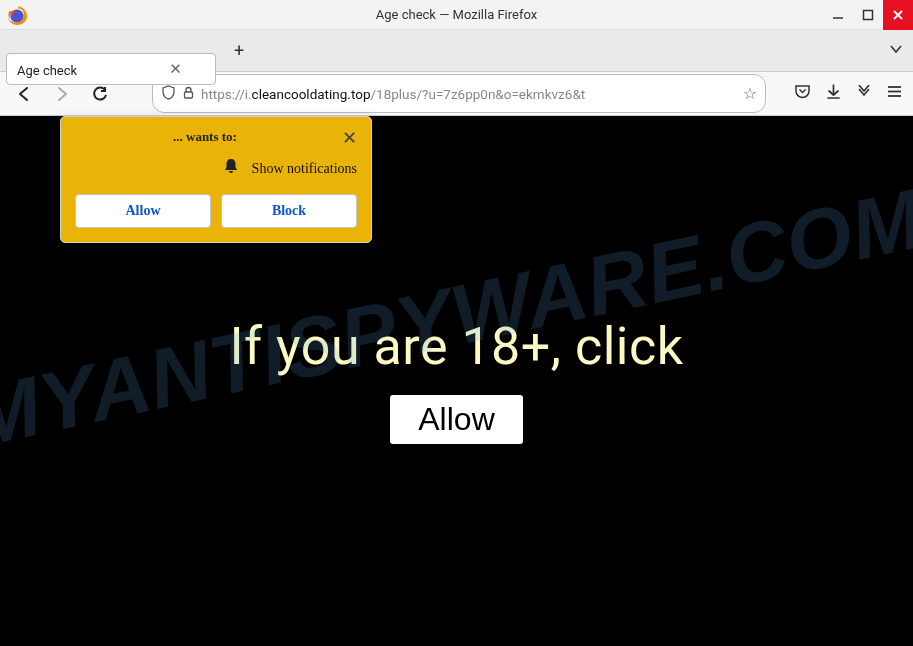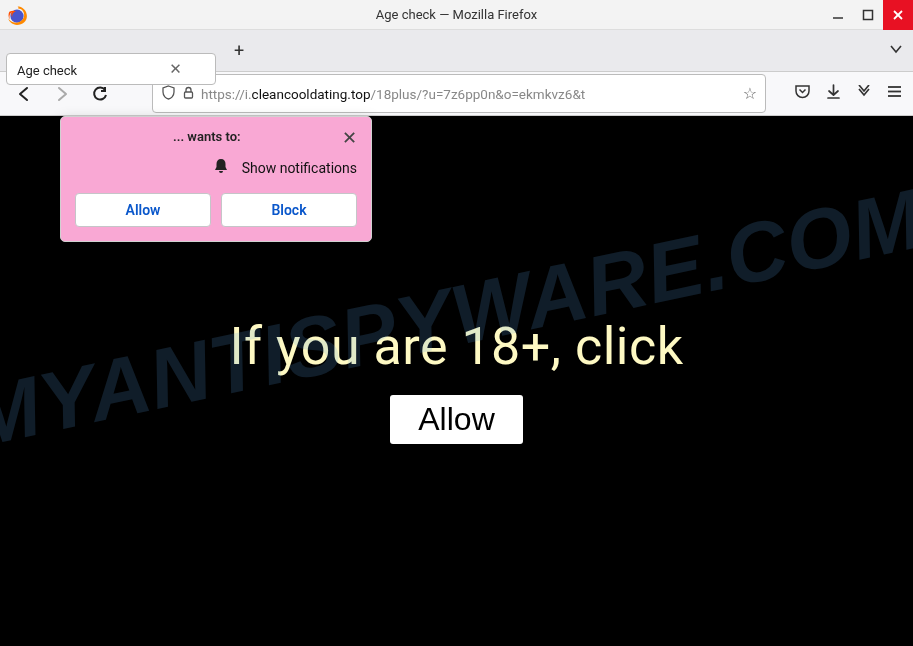"https://i.cleancooldating.top/18plus/?u=" .urlbar { border-radius: 4px -> 12px }
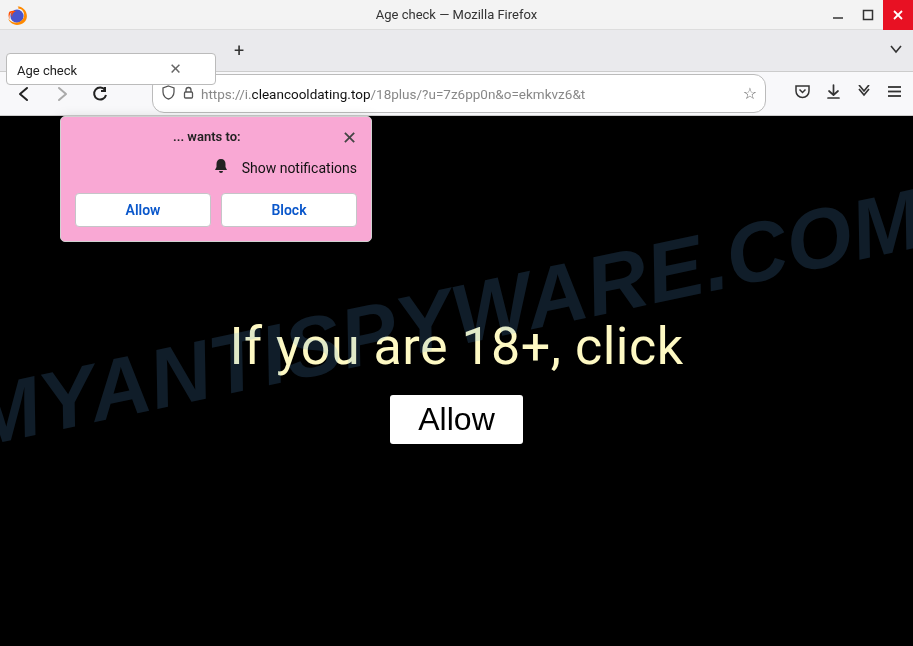"... wants to:" .notif-popup { background: #f9a8d4 -> #eab308; font-family: none -> Liberation Serif, serif }
